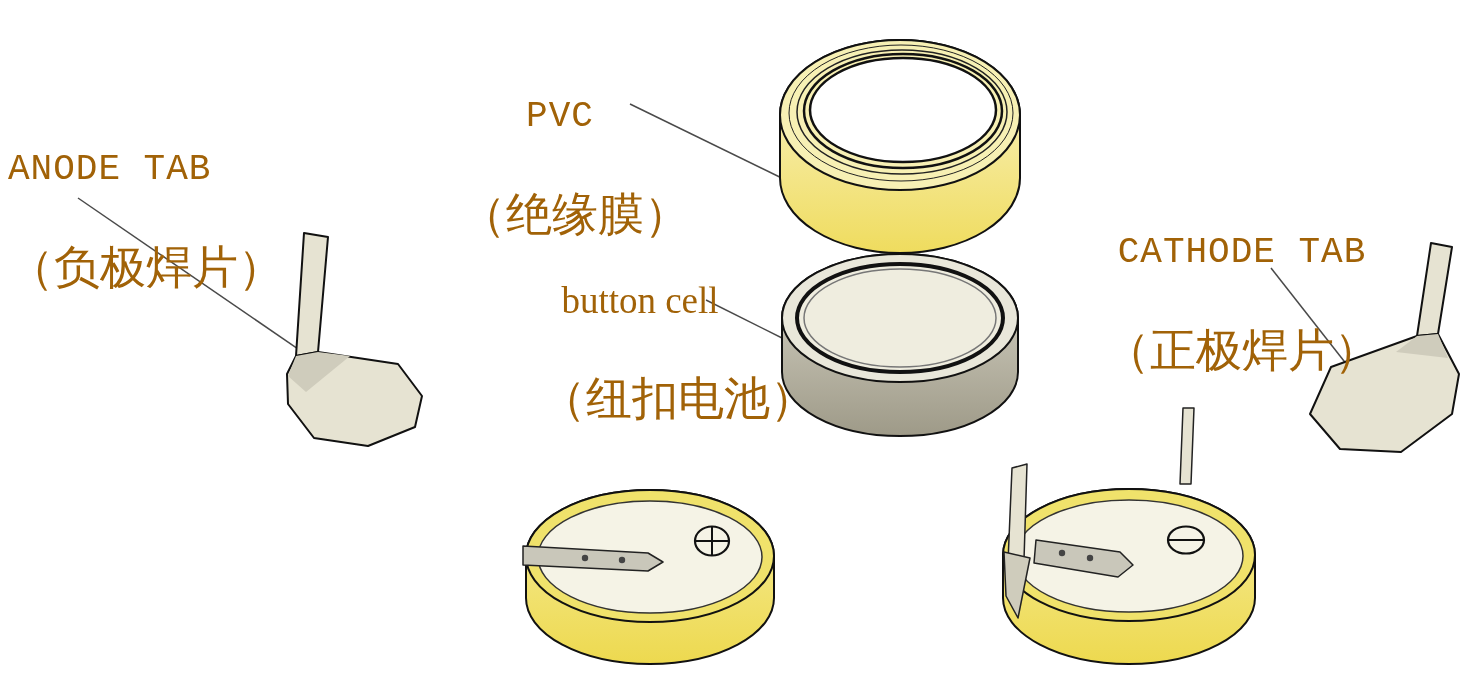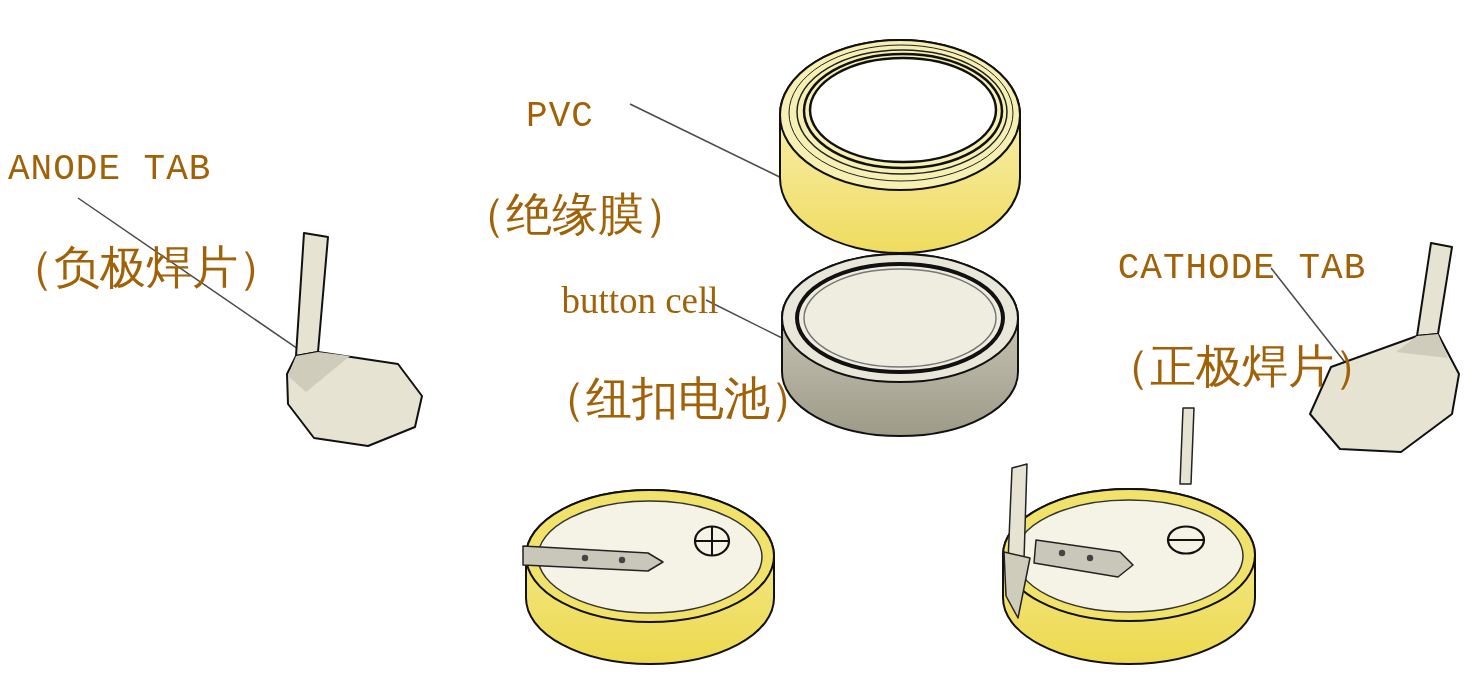"CATHODE TAB" div.label { top: 202px -> 186px }
